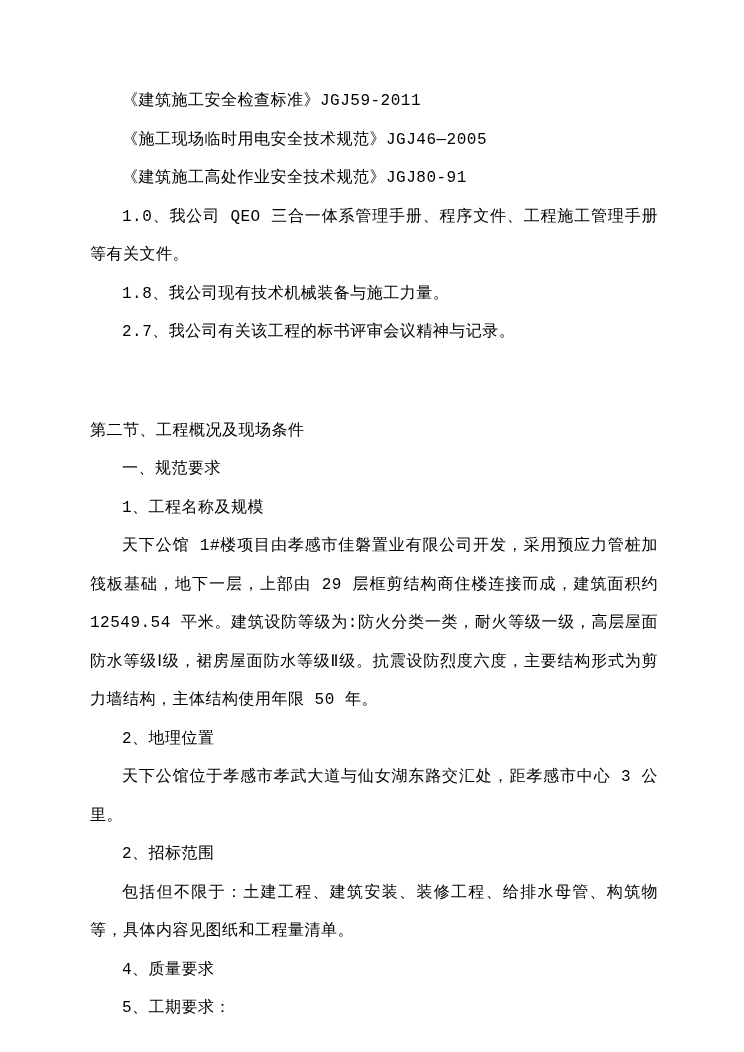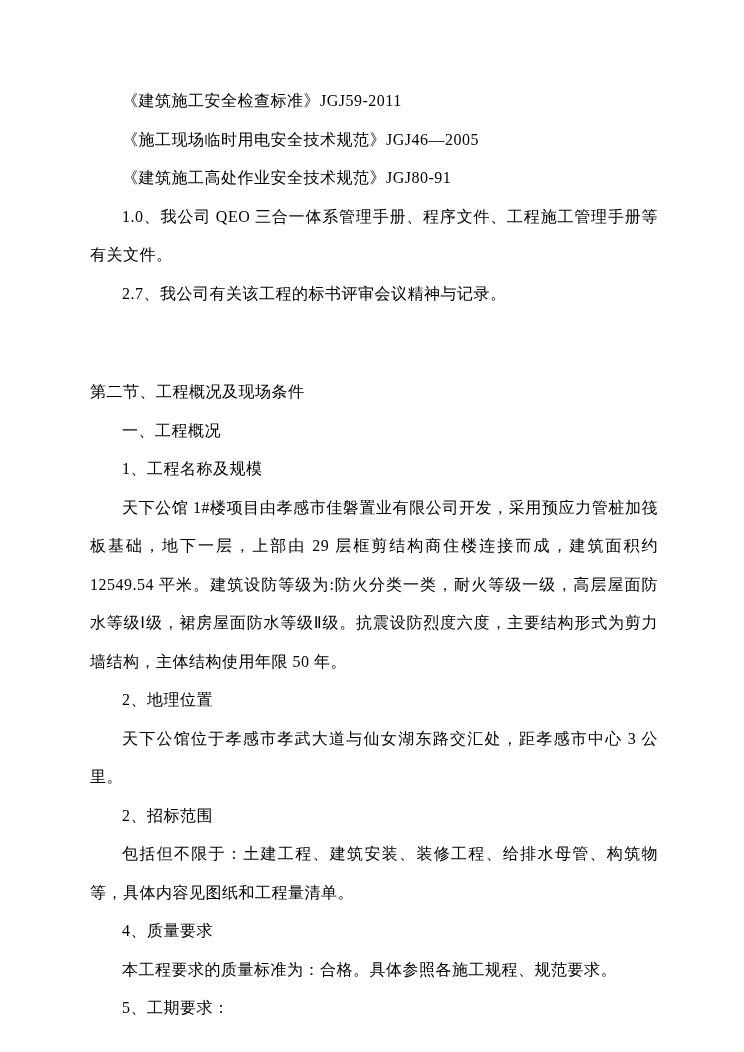"《建筑施工安全检查标准》JGJ59-2011" .page { font-family: Liberation Serif, serif -> Liberation Mono, monospace }
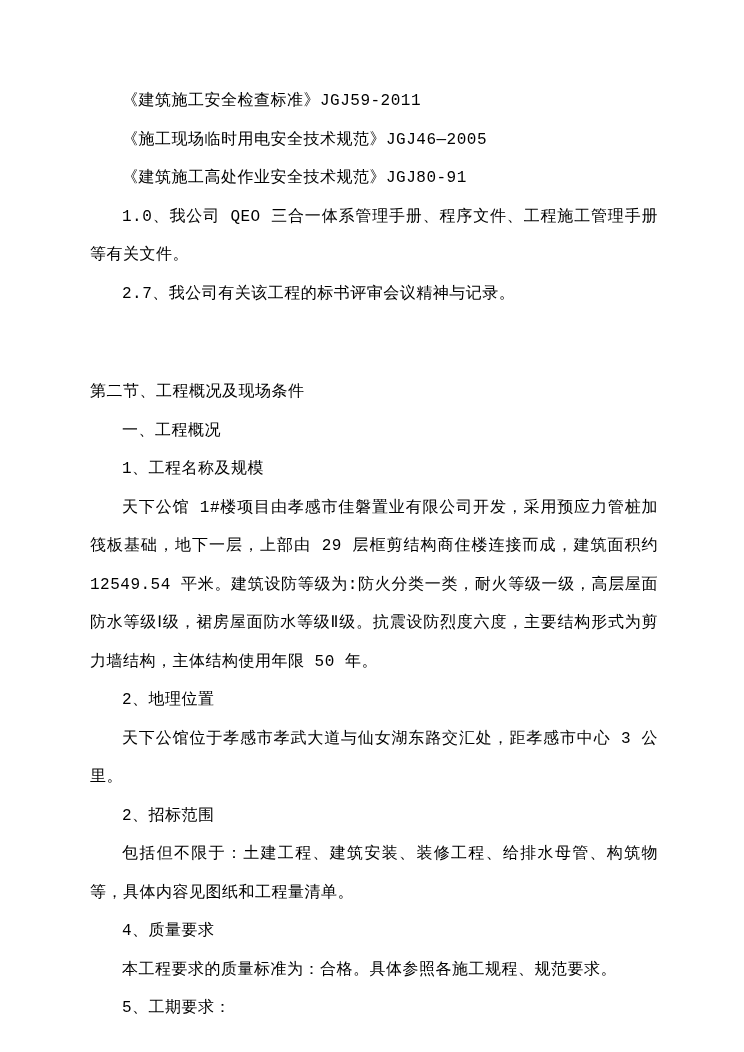"1.8、我公司现有技术机械装备与施工力量。" p.indent { html: none -> <p>1.8、我公司现有技术机械装备与施工力量。</p> }
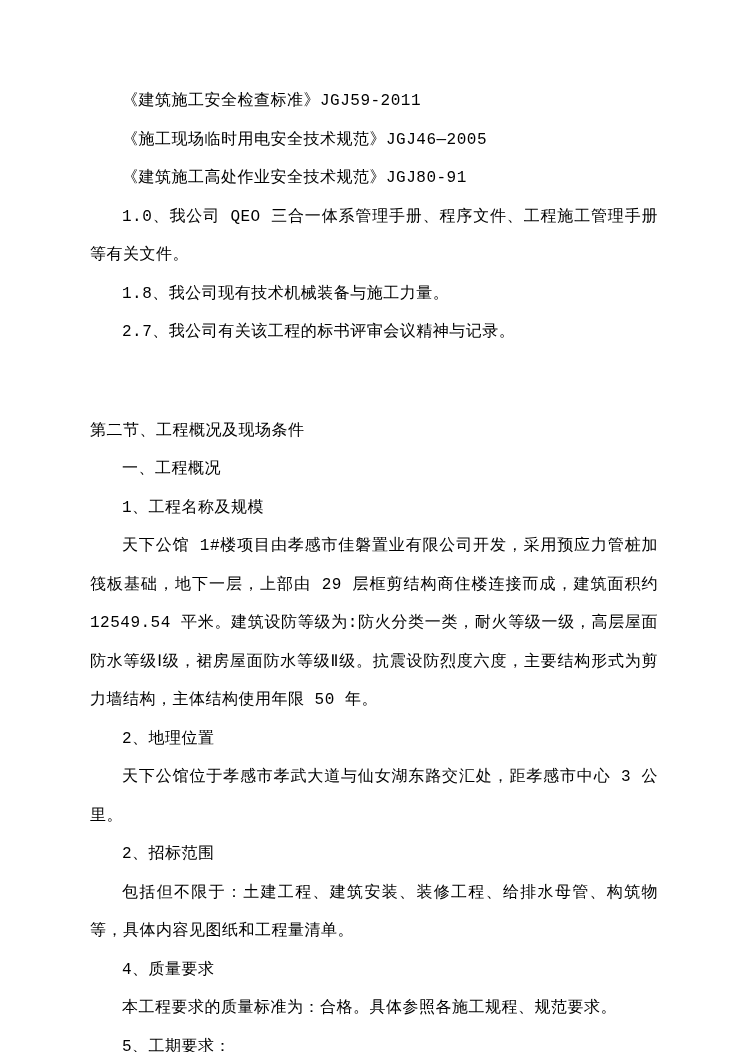"一、工程概况" p.indent { text: 工程概况 -> 规范要求 }
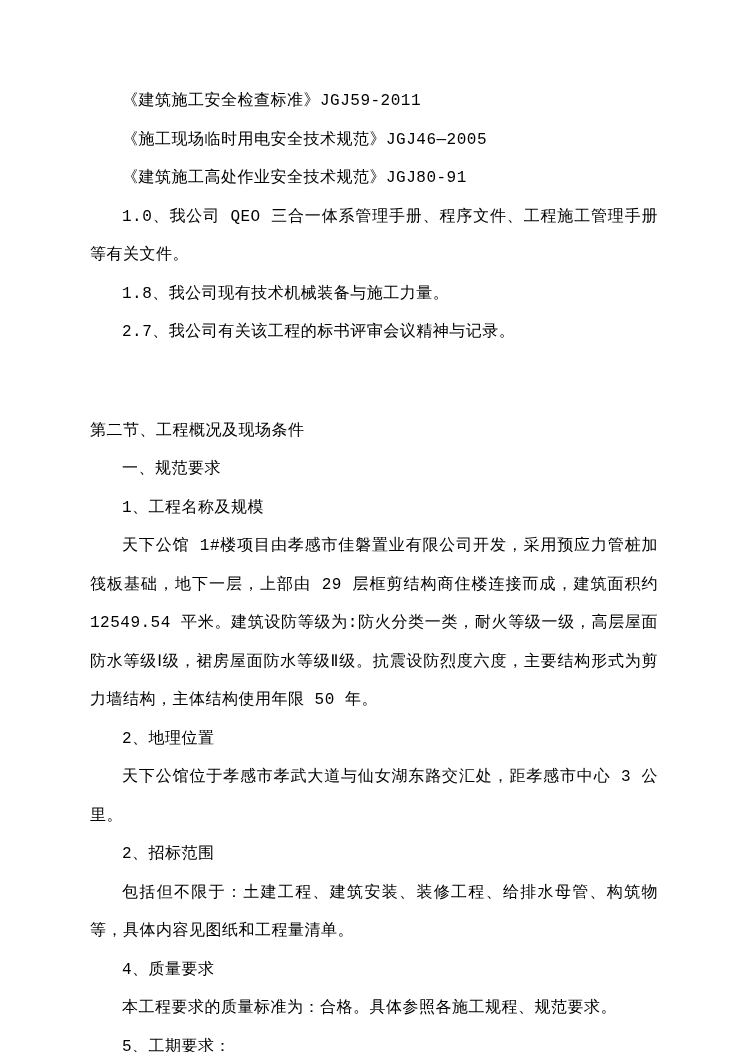"本工程要求的质量标准为：合格。具体参照各施工规程、规范要求。" p.indent { html: <p>本工程要求的质量标准为：合格。具体参照各施工规程、规范要求。</p> -> none }
